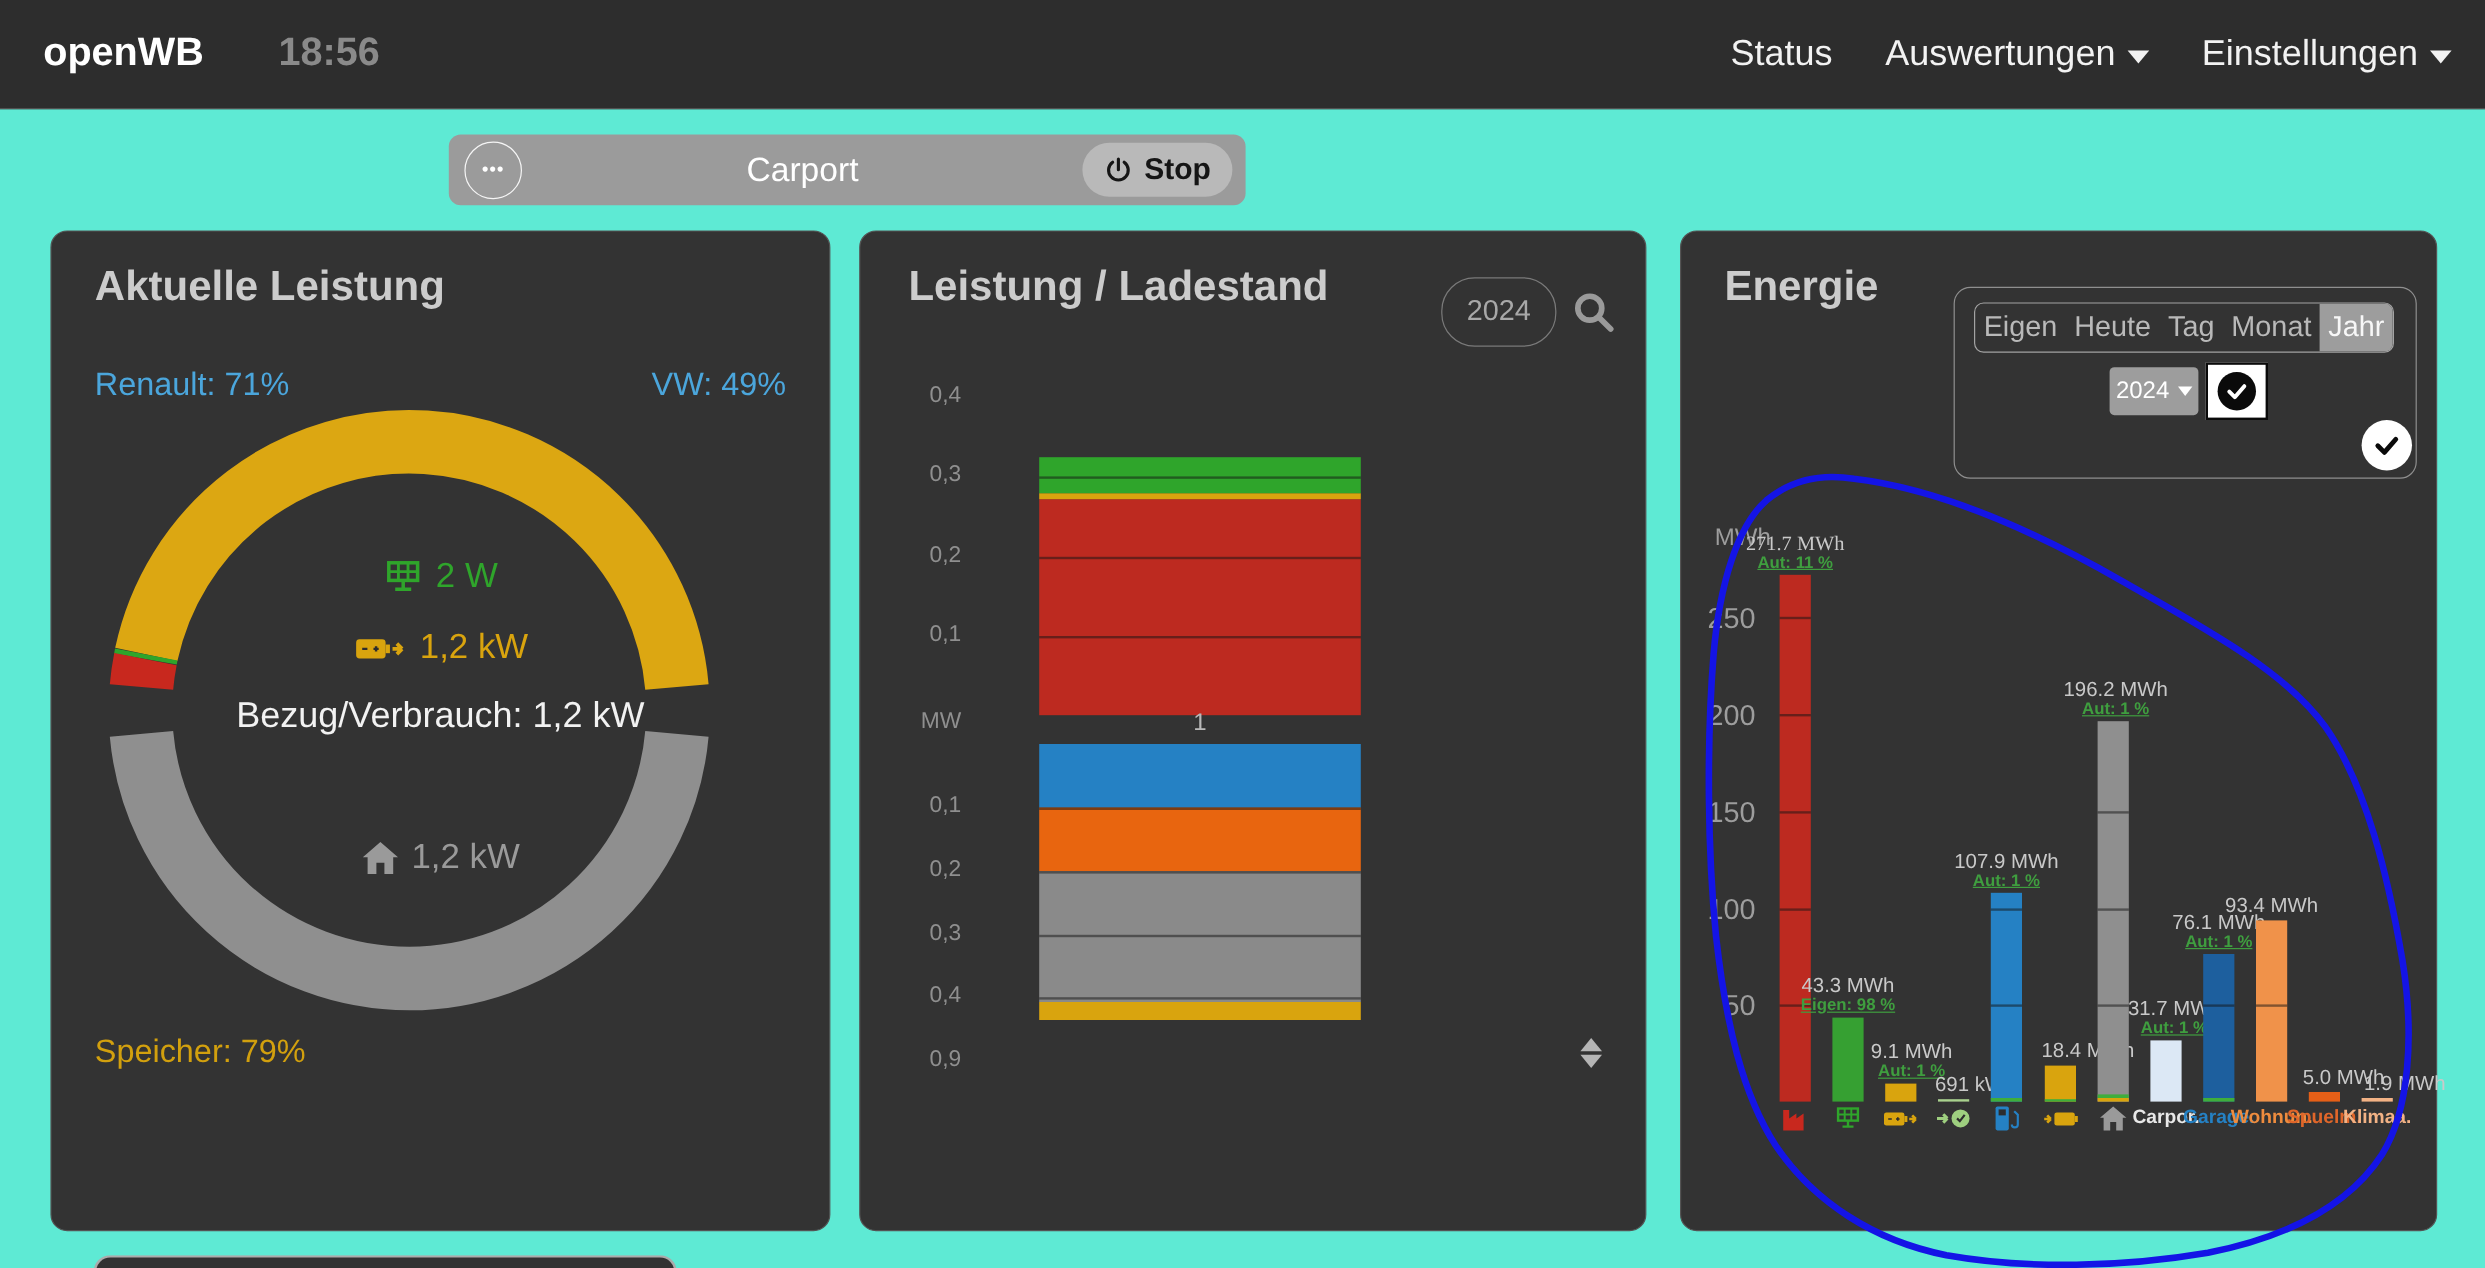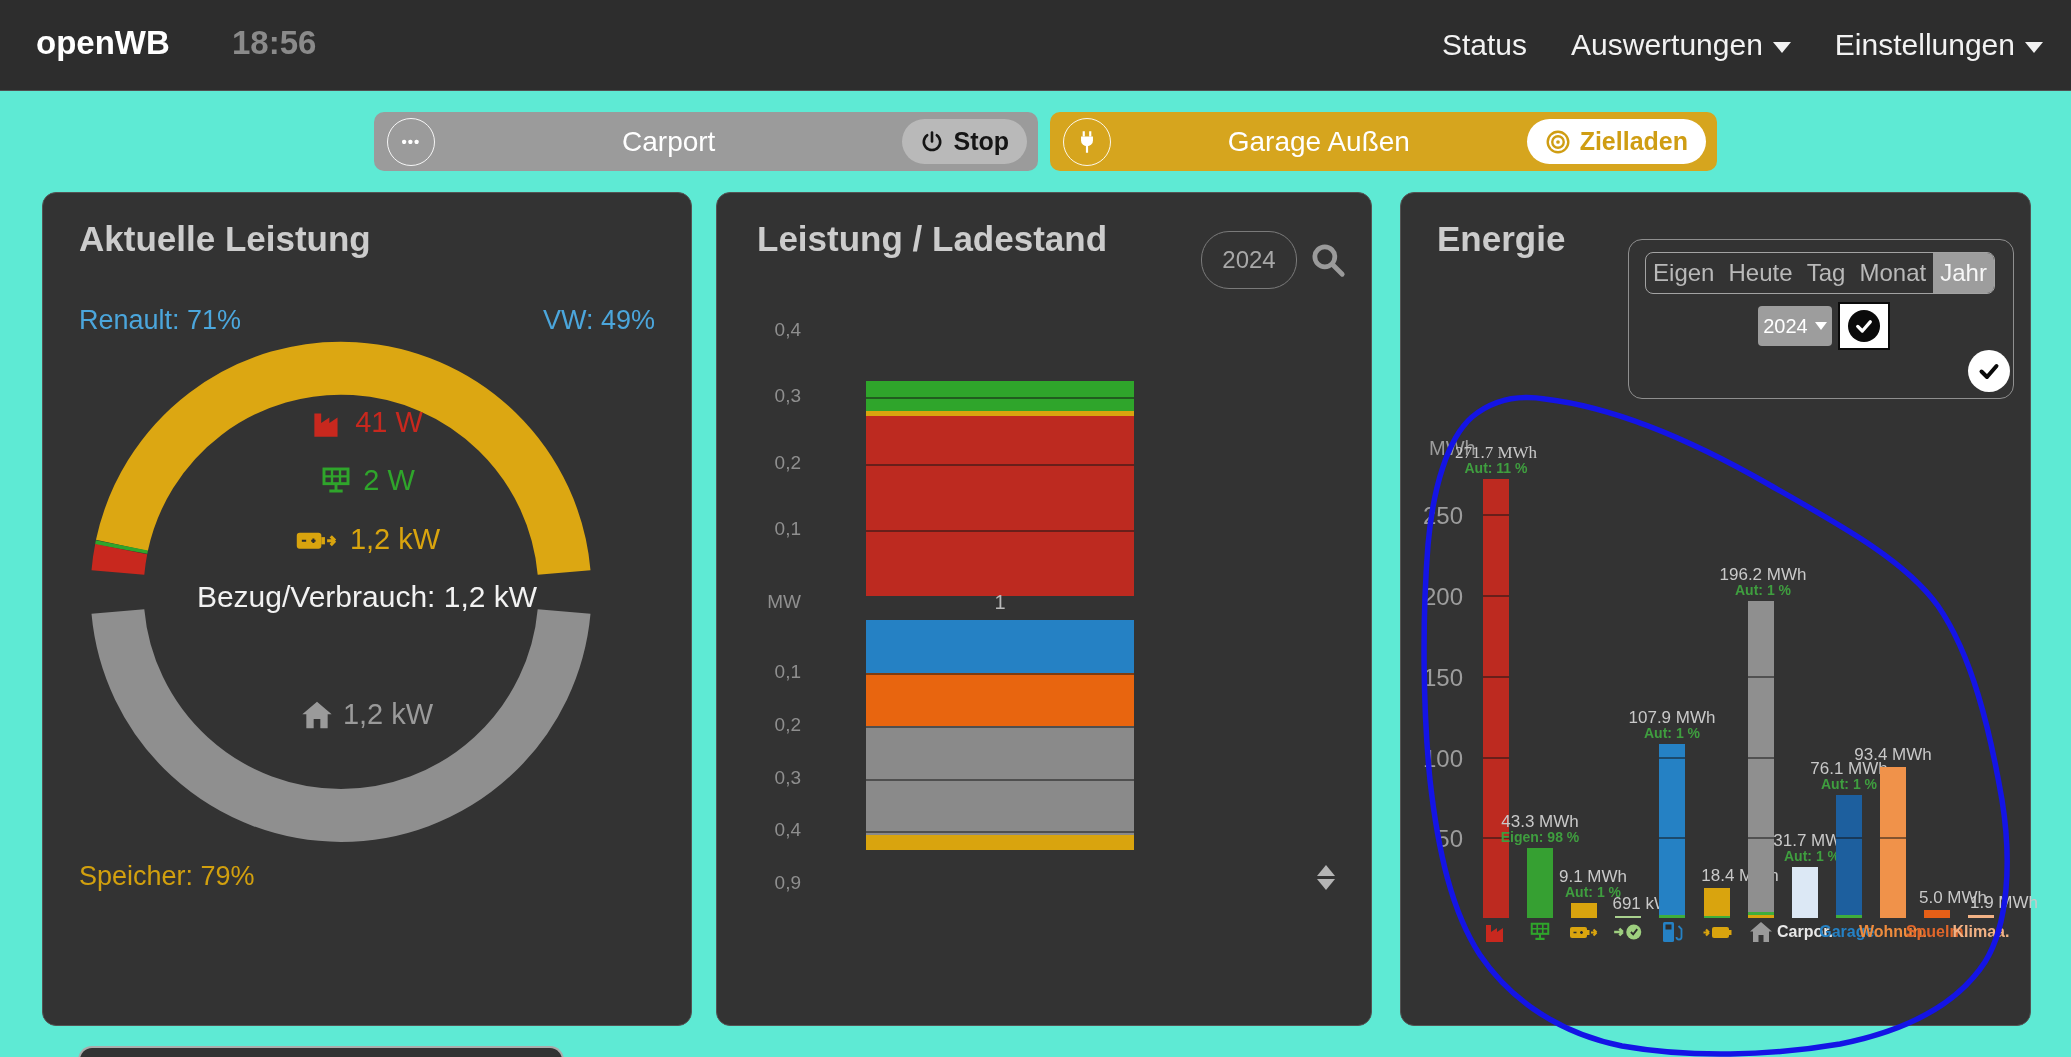"Garage Außen" div.cp-btn { html: <div> <span> <span> <svg> <path></path> <path></path> </svg> </span> </span> <span>Garage Außen</span> <span> <span> <svg> <circle></circle> <circle></circle> <circle></circle> </svg> </span> <span>Zielladen</span> </span> </div> -> none }
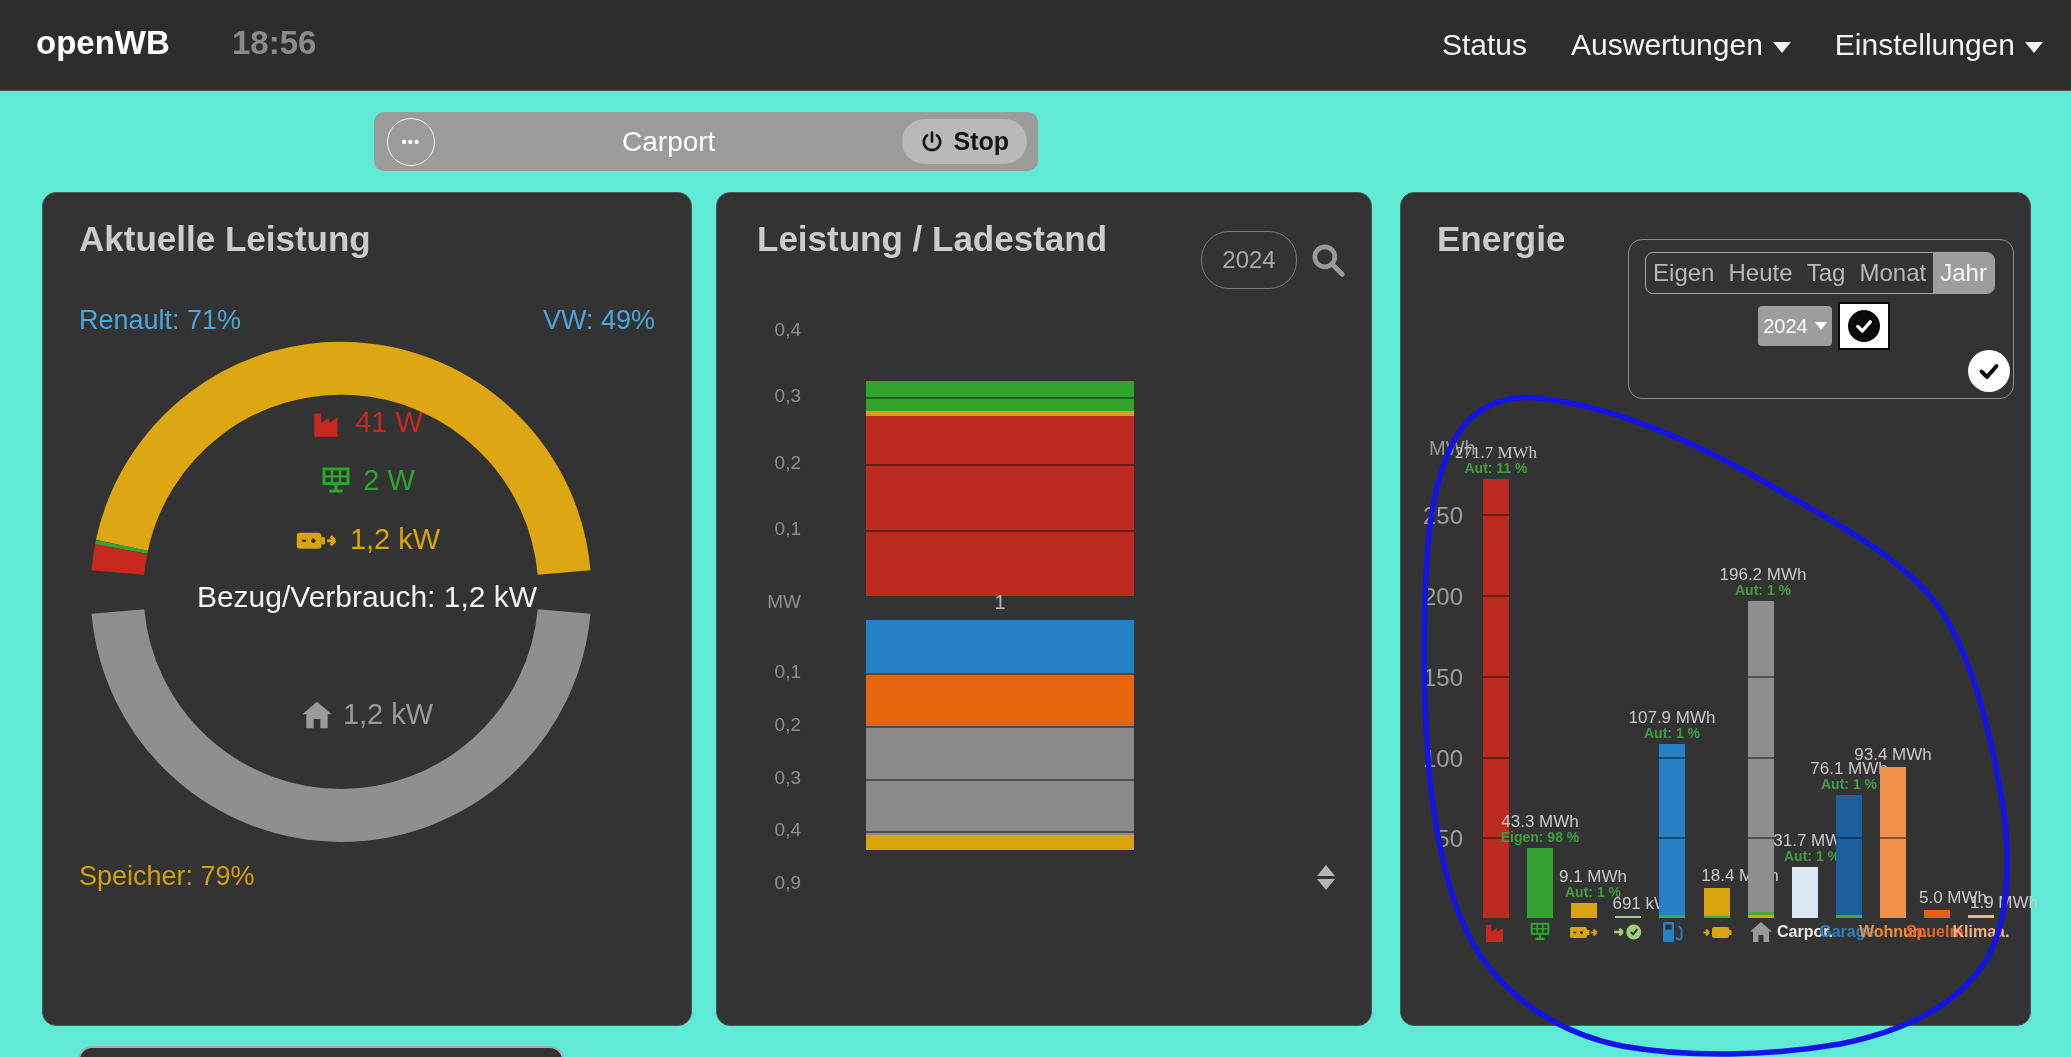"41 W" div.flow-row { html: <div> <span> <svg> <path></path> </svg> </span> <span>41 W</span> </div> -> none }
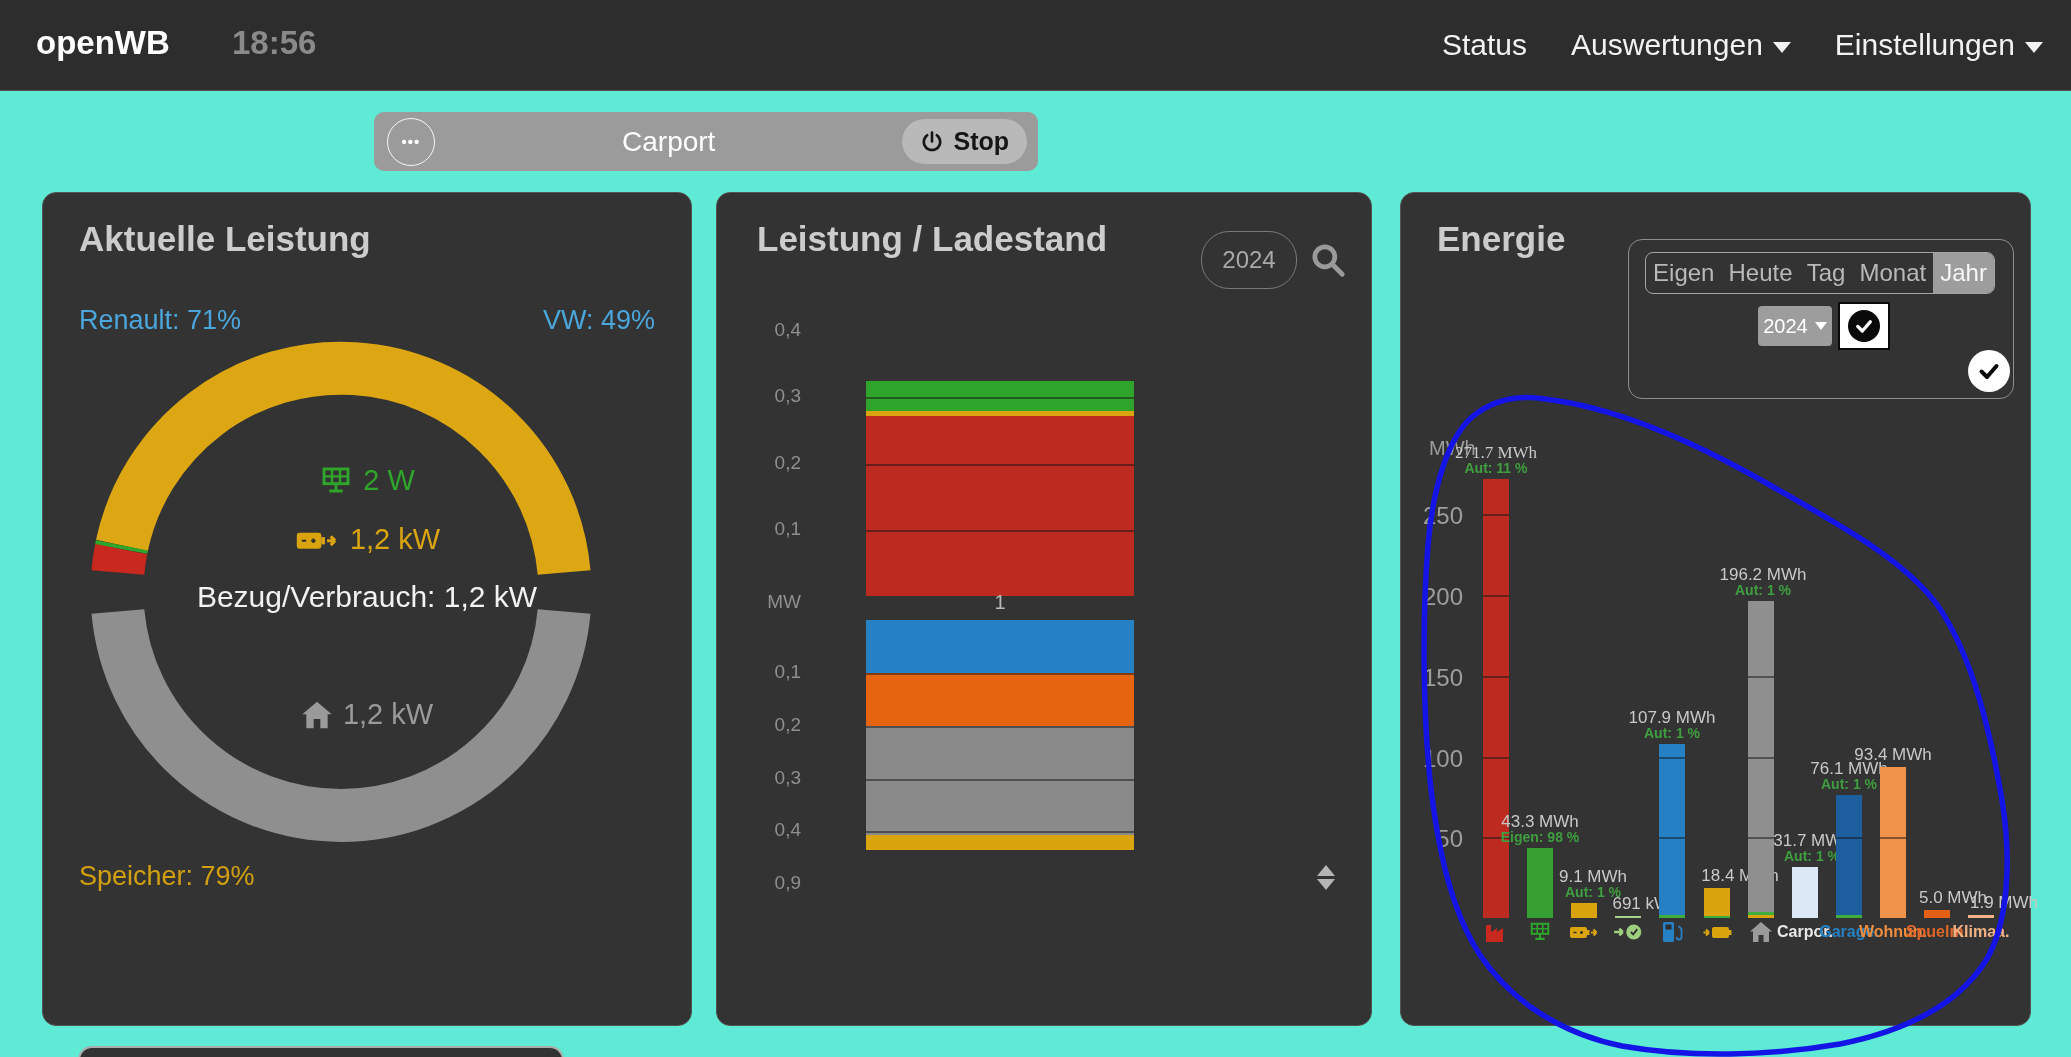"Aut: 11 %" .e-sub { text-decoration: none -> underline }
